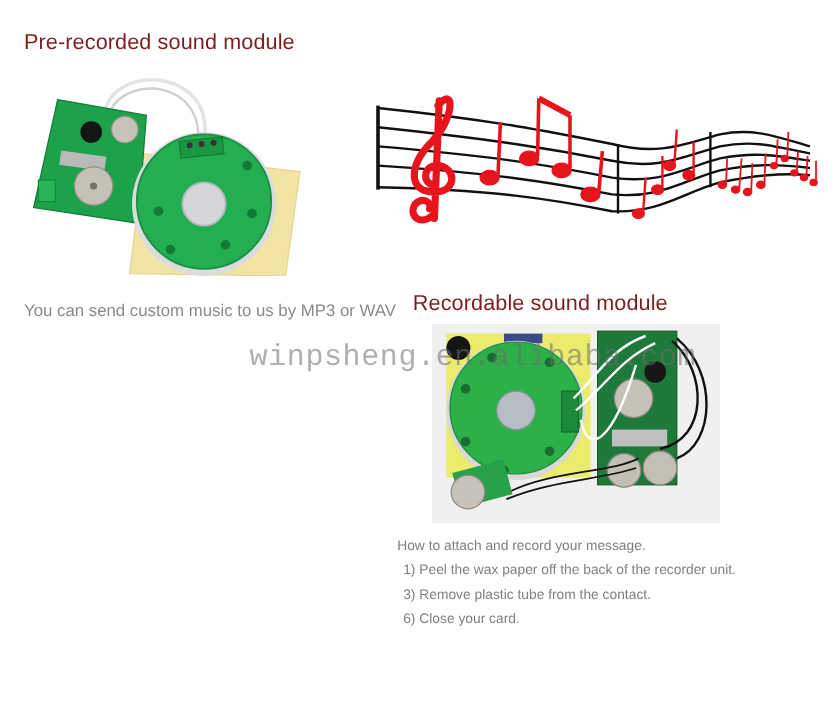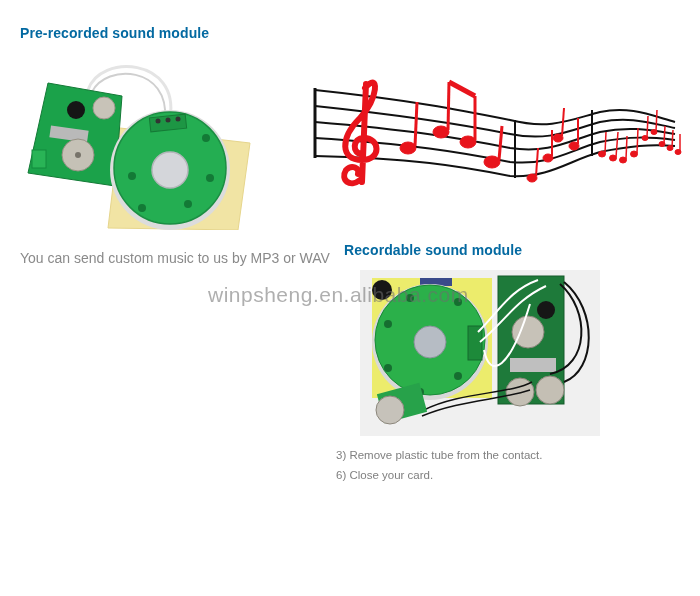"Pre-recorded sound module" .title { color: #0369a1 -> #7f1d1d; font-size: 14px -> 18px; font-weight: bold -> normal }
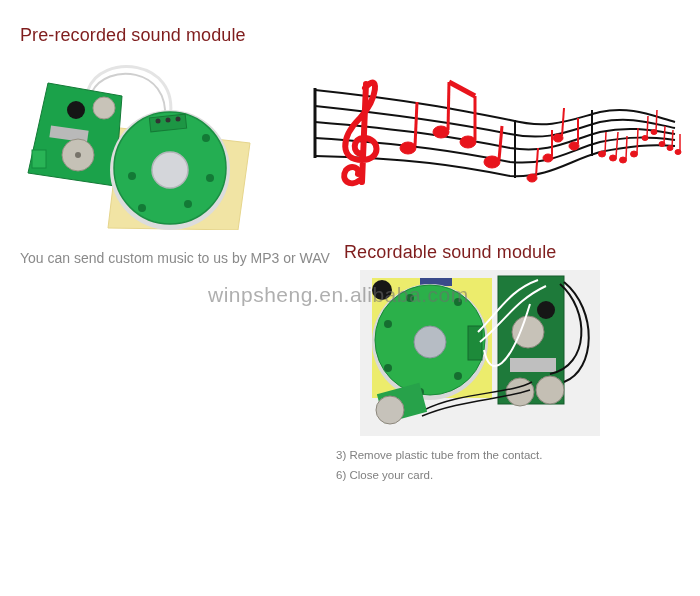"winpsheng.en.alibaba.com" .watermark { font-family: Liberation Sans, sans-serif -> Liberation Mono, monospace; font-size: 21px -> 25px }
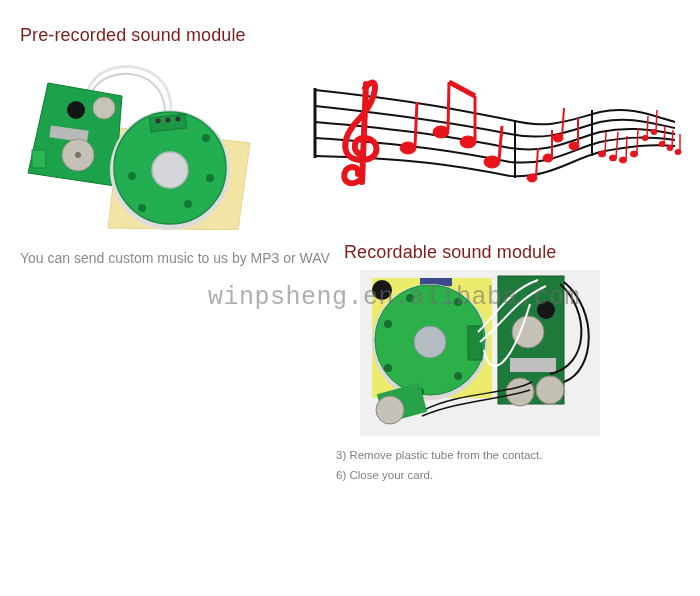"How to attach and record" div { html: none -> <div>How to attach and record your message.</div> }
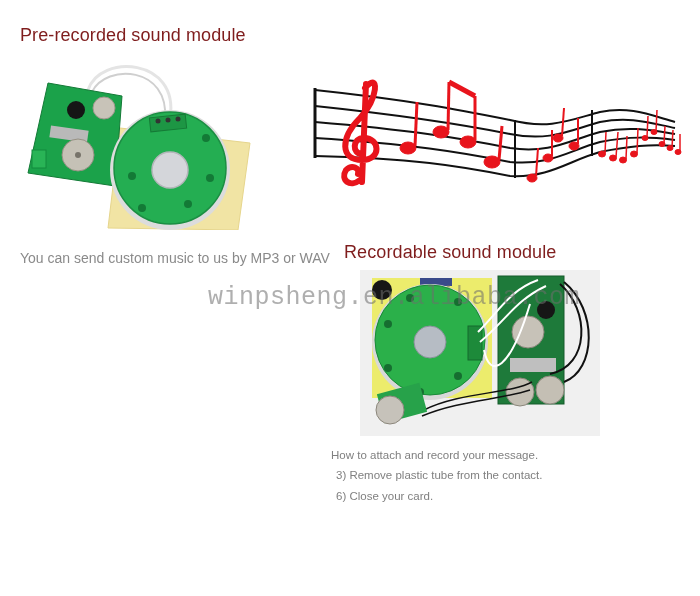"1) Peel the wax paper" div.step { html: none -> <div>1) Peel the wax paper off the back of the recorder unit.</div> }
